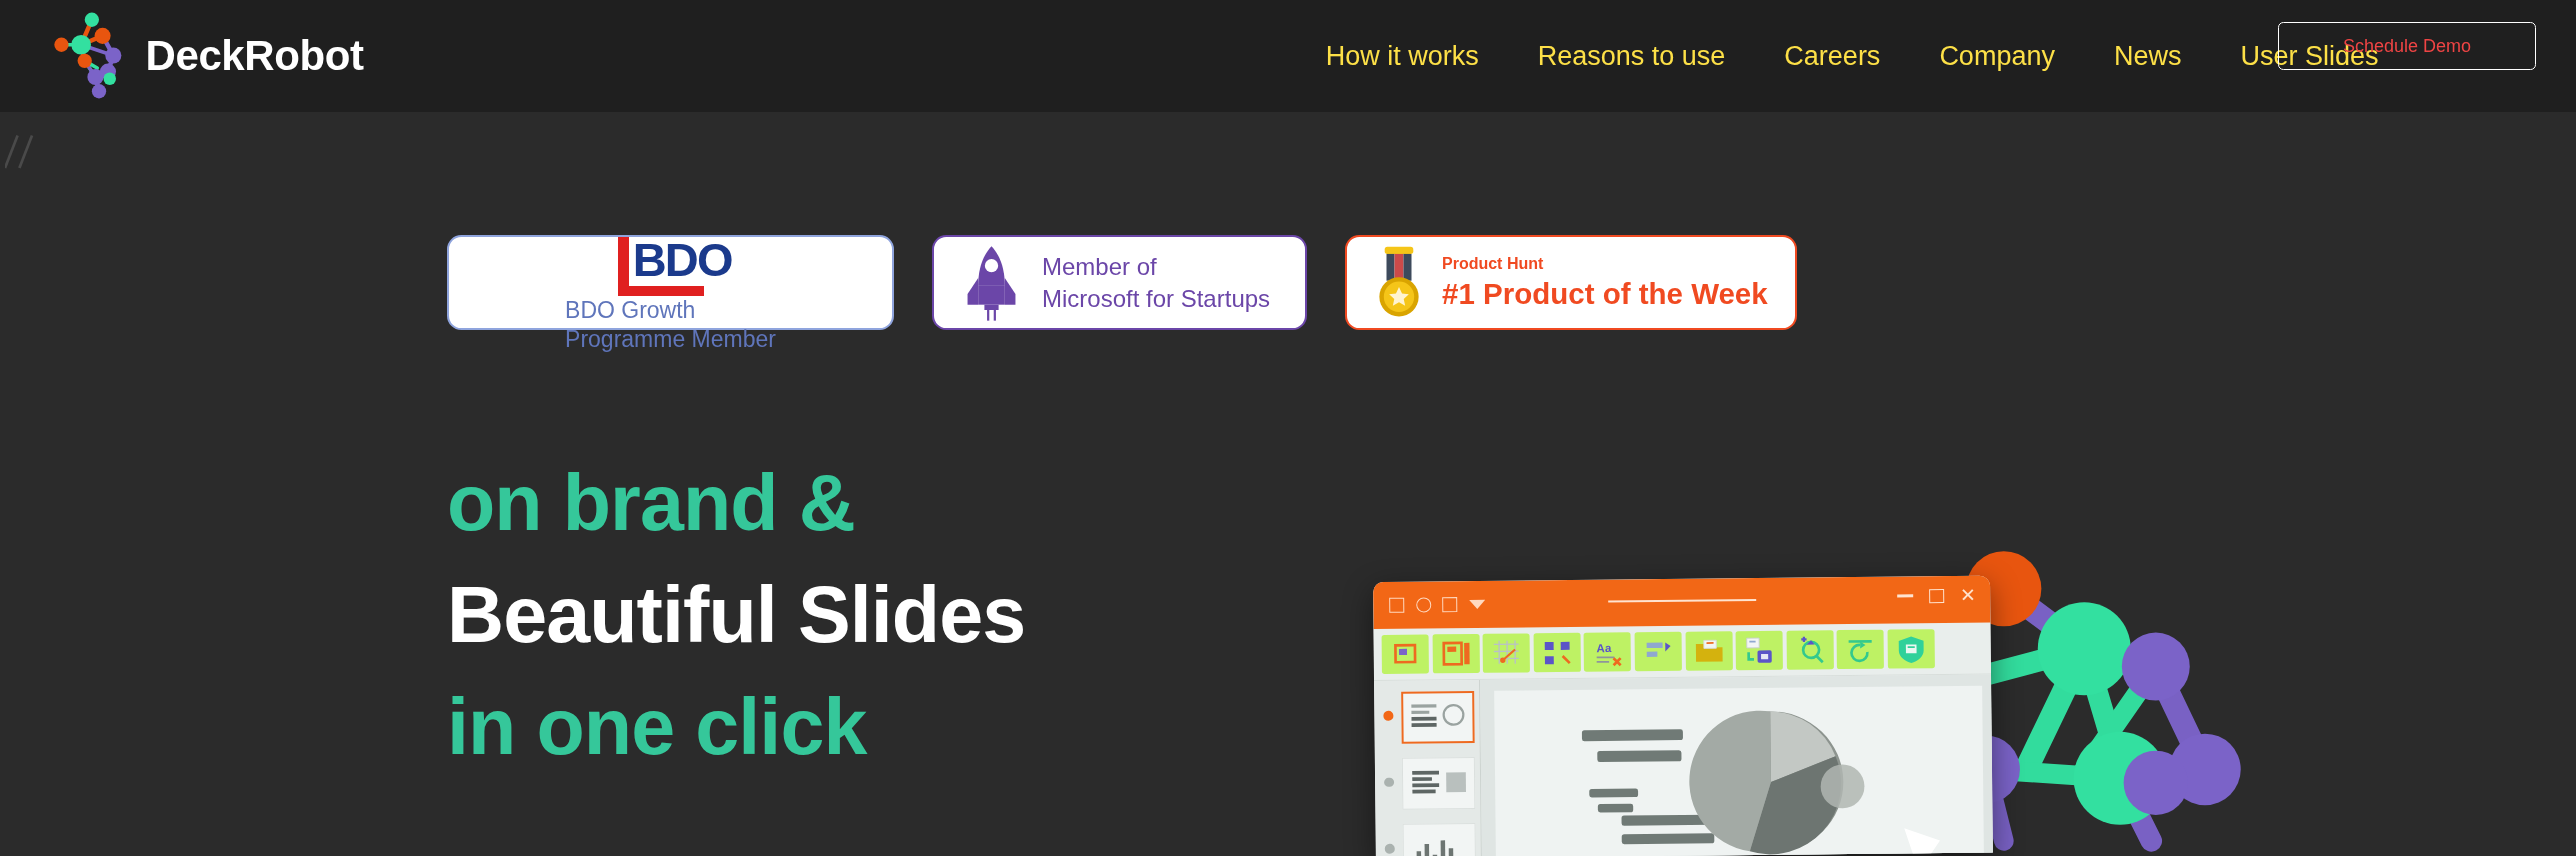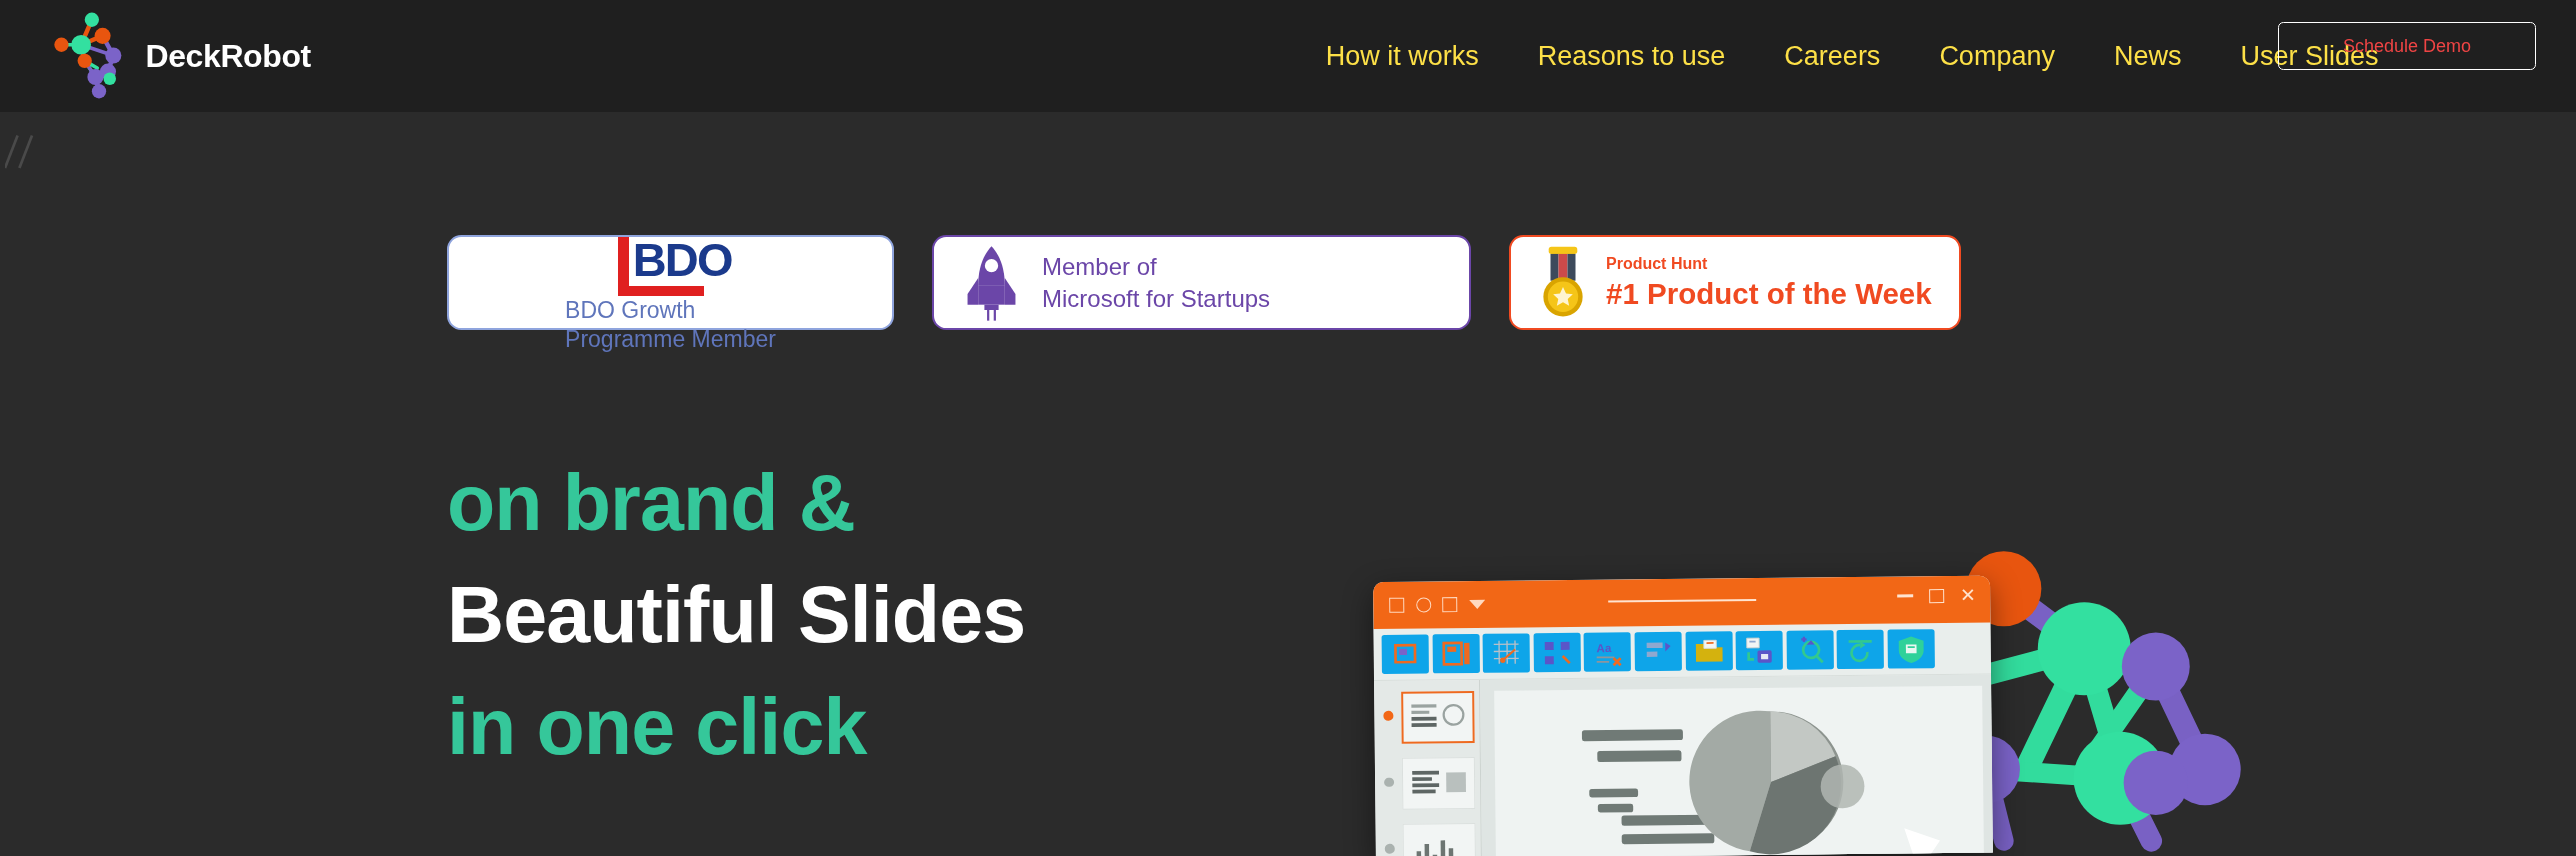"DeckRobot" .brand-name { font-size: 32px -> 42px }
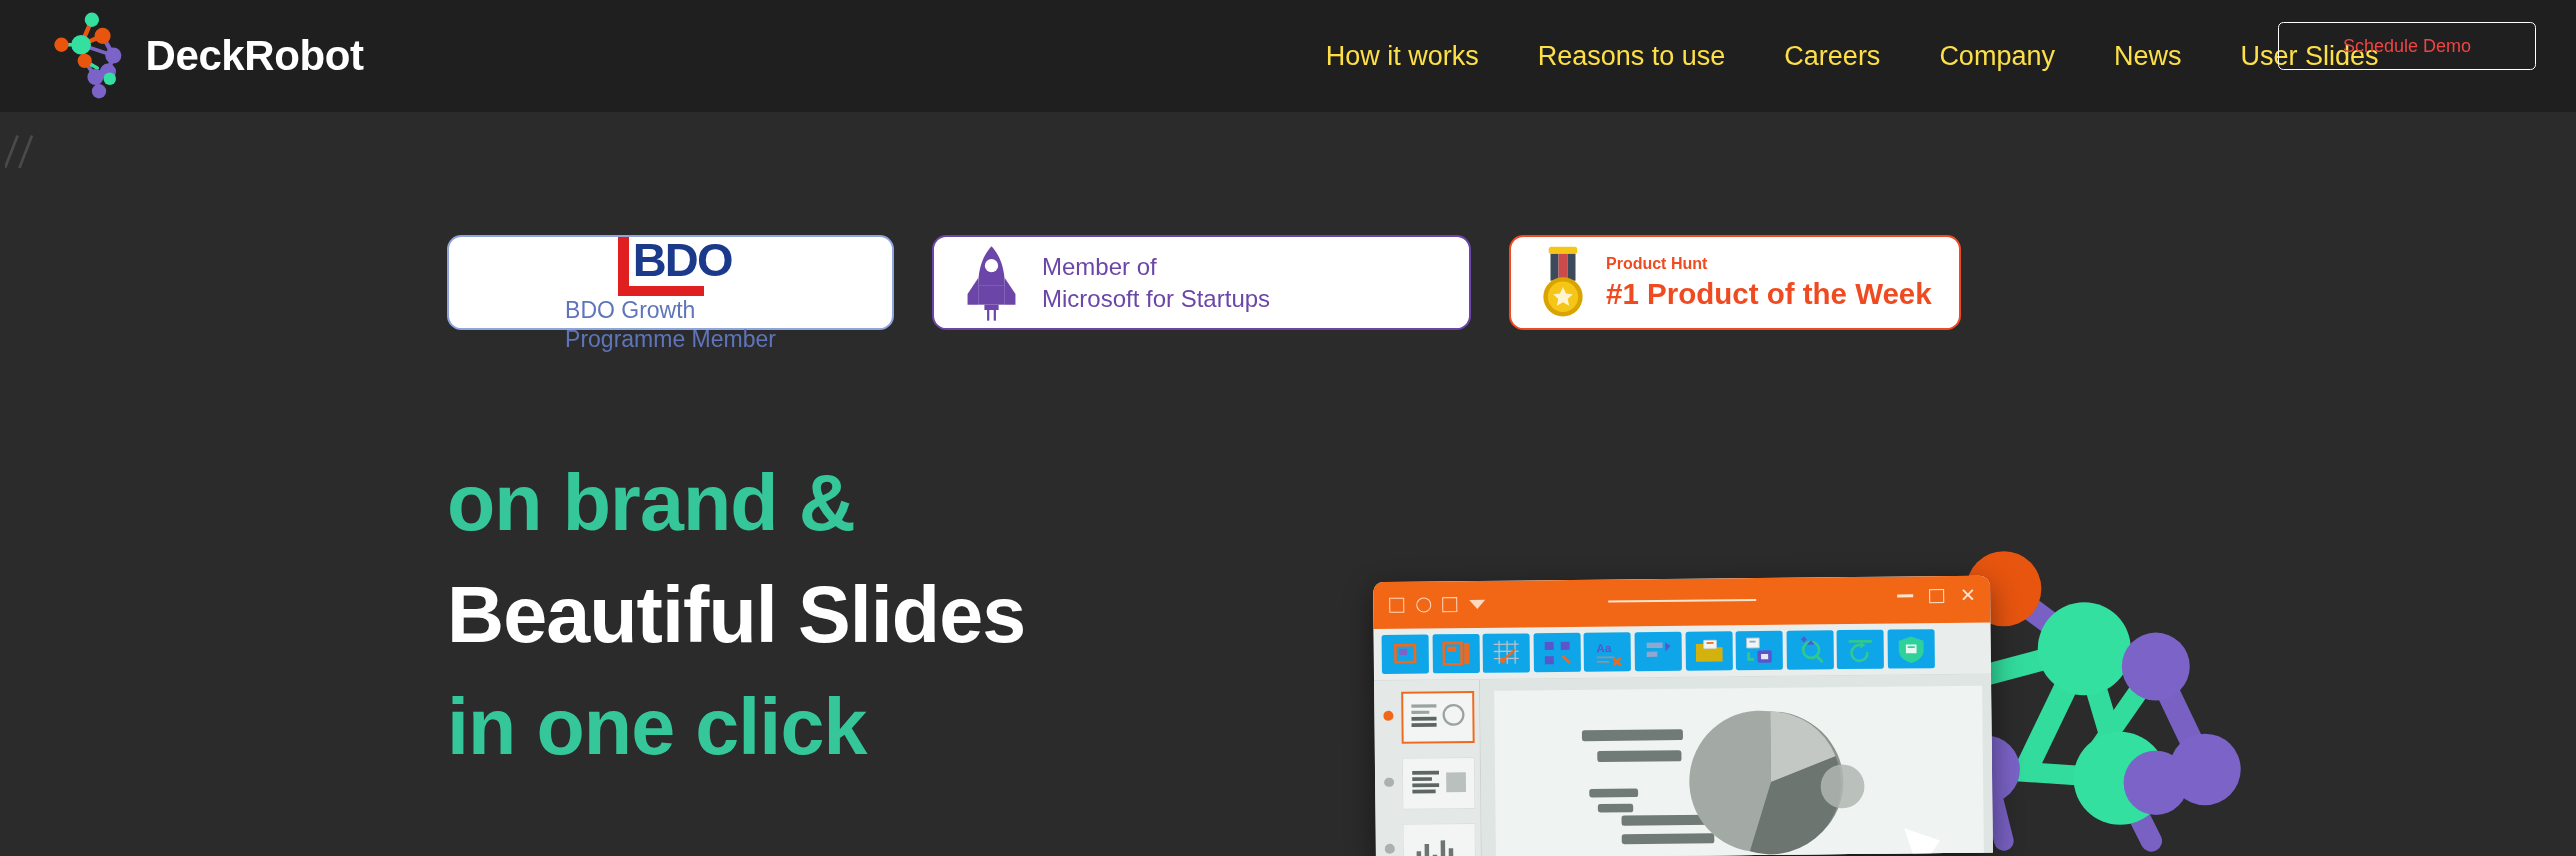"Member of" .badge-ms { width: 539px -> 375px }
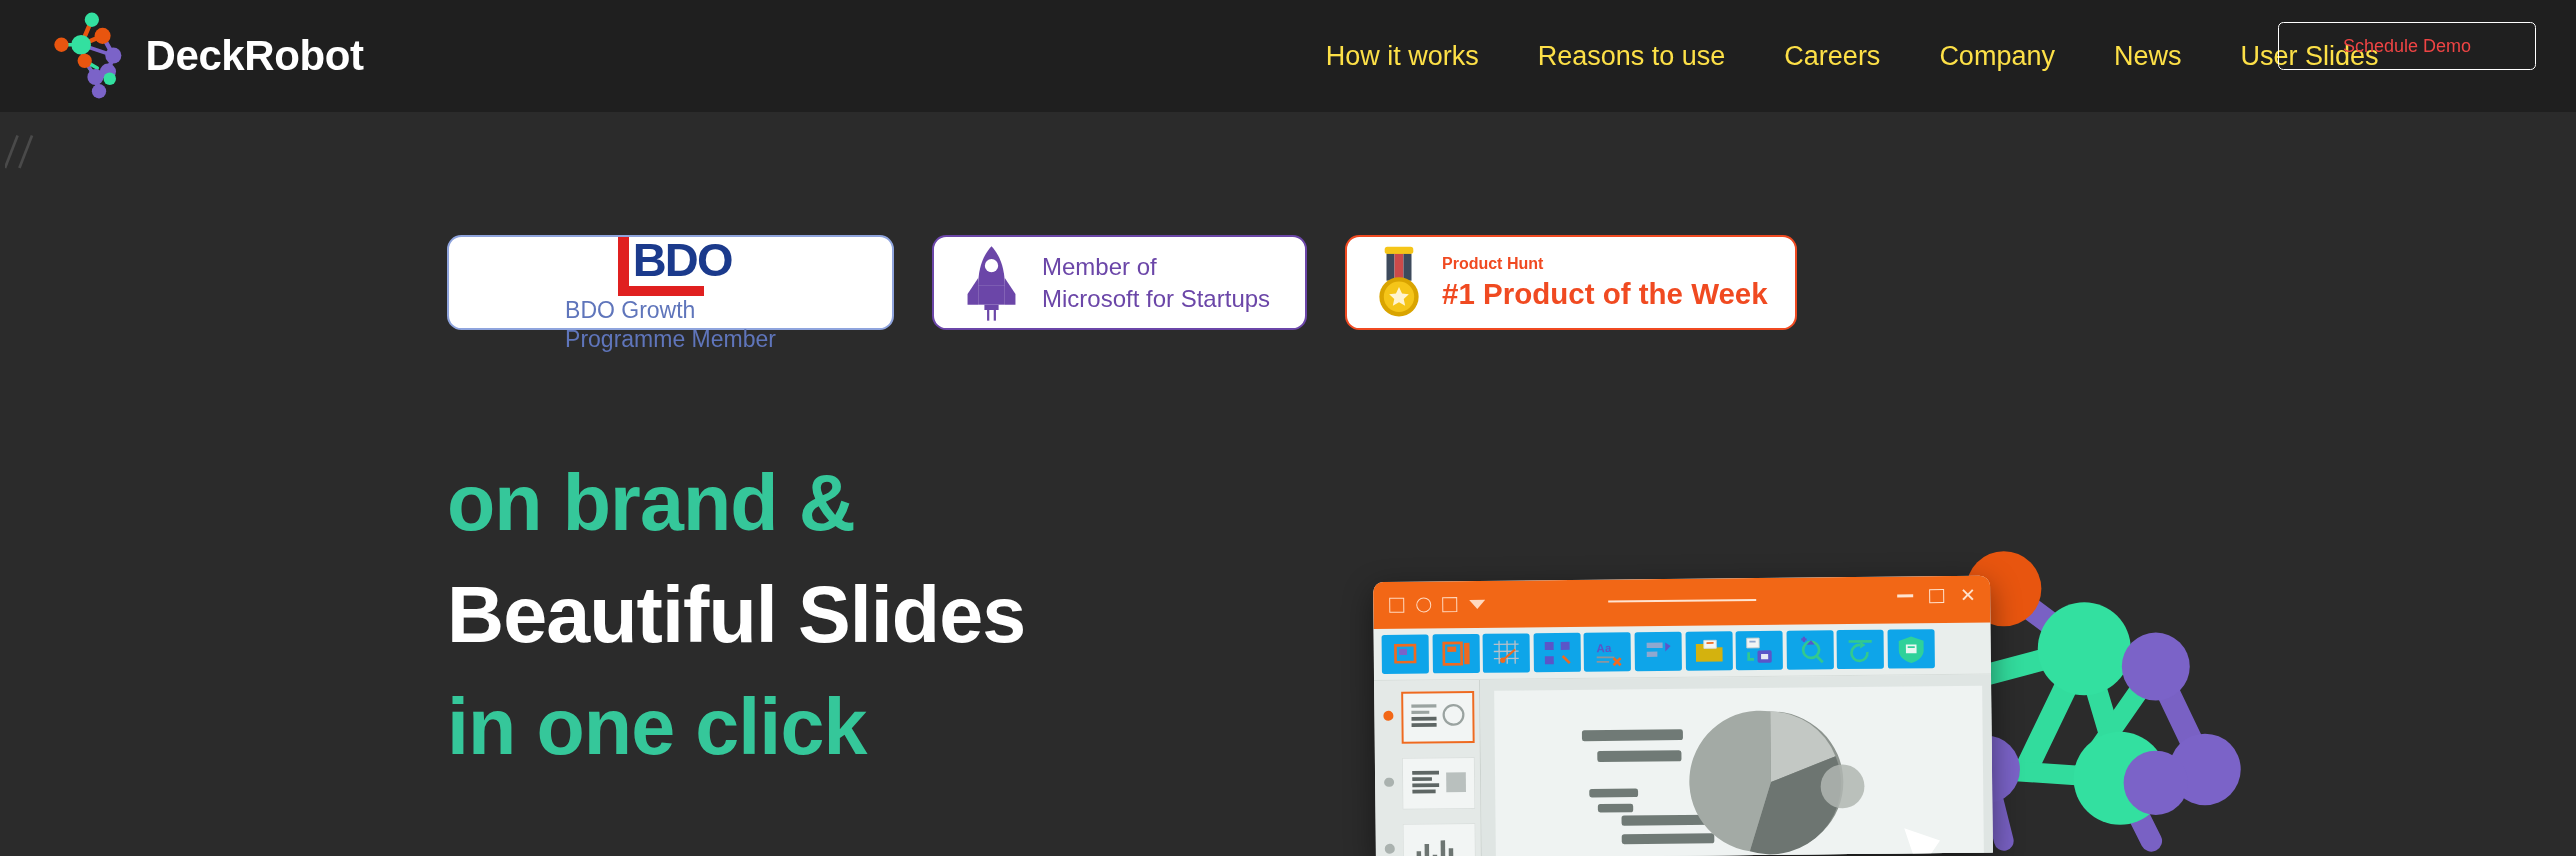"Aa" .tool { background: #0ea5e9 -> #bef264 }
